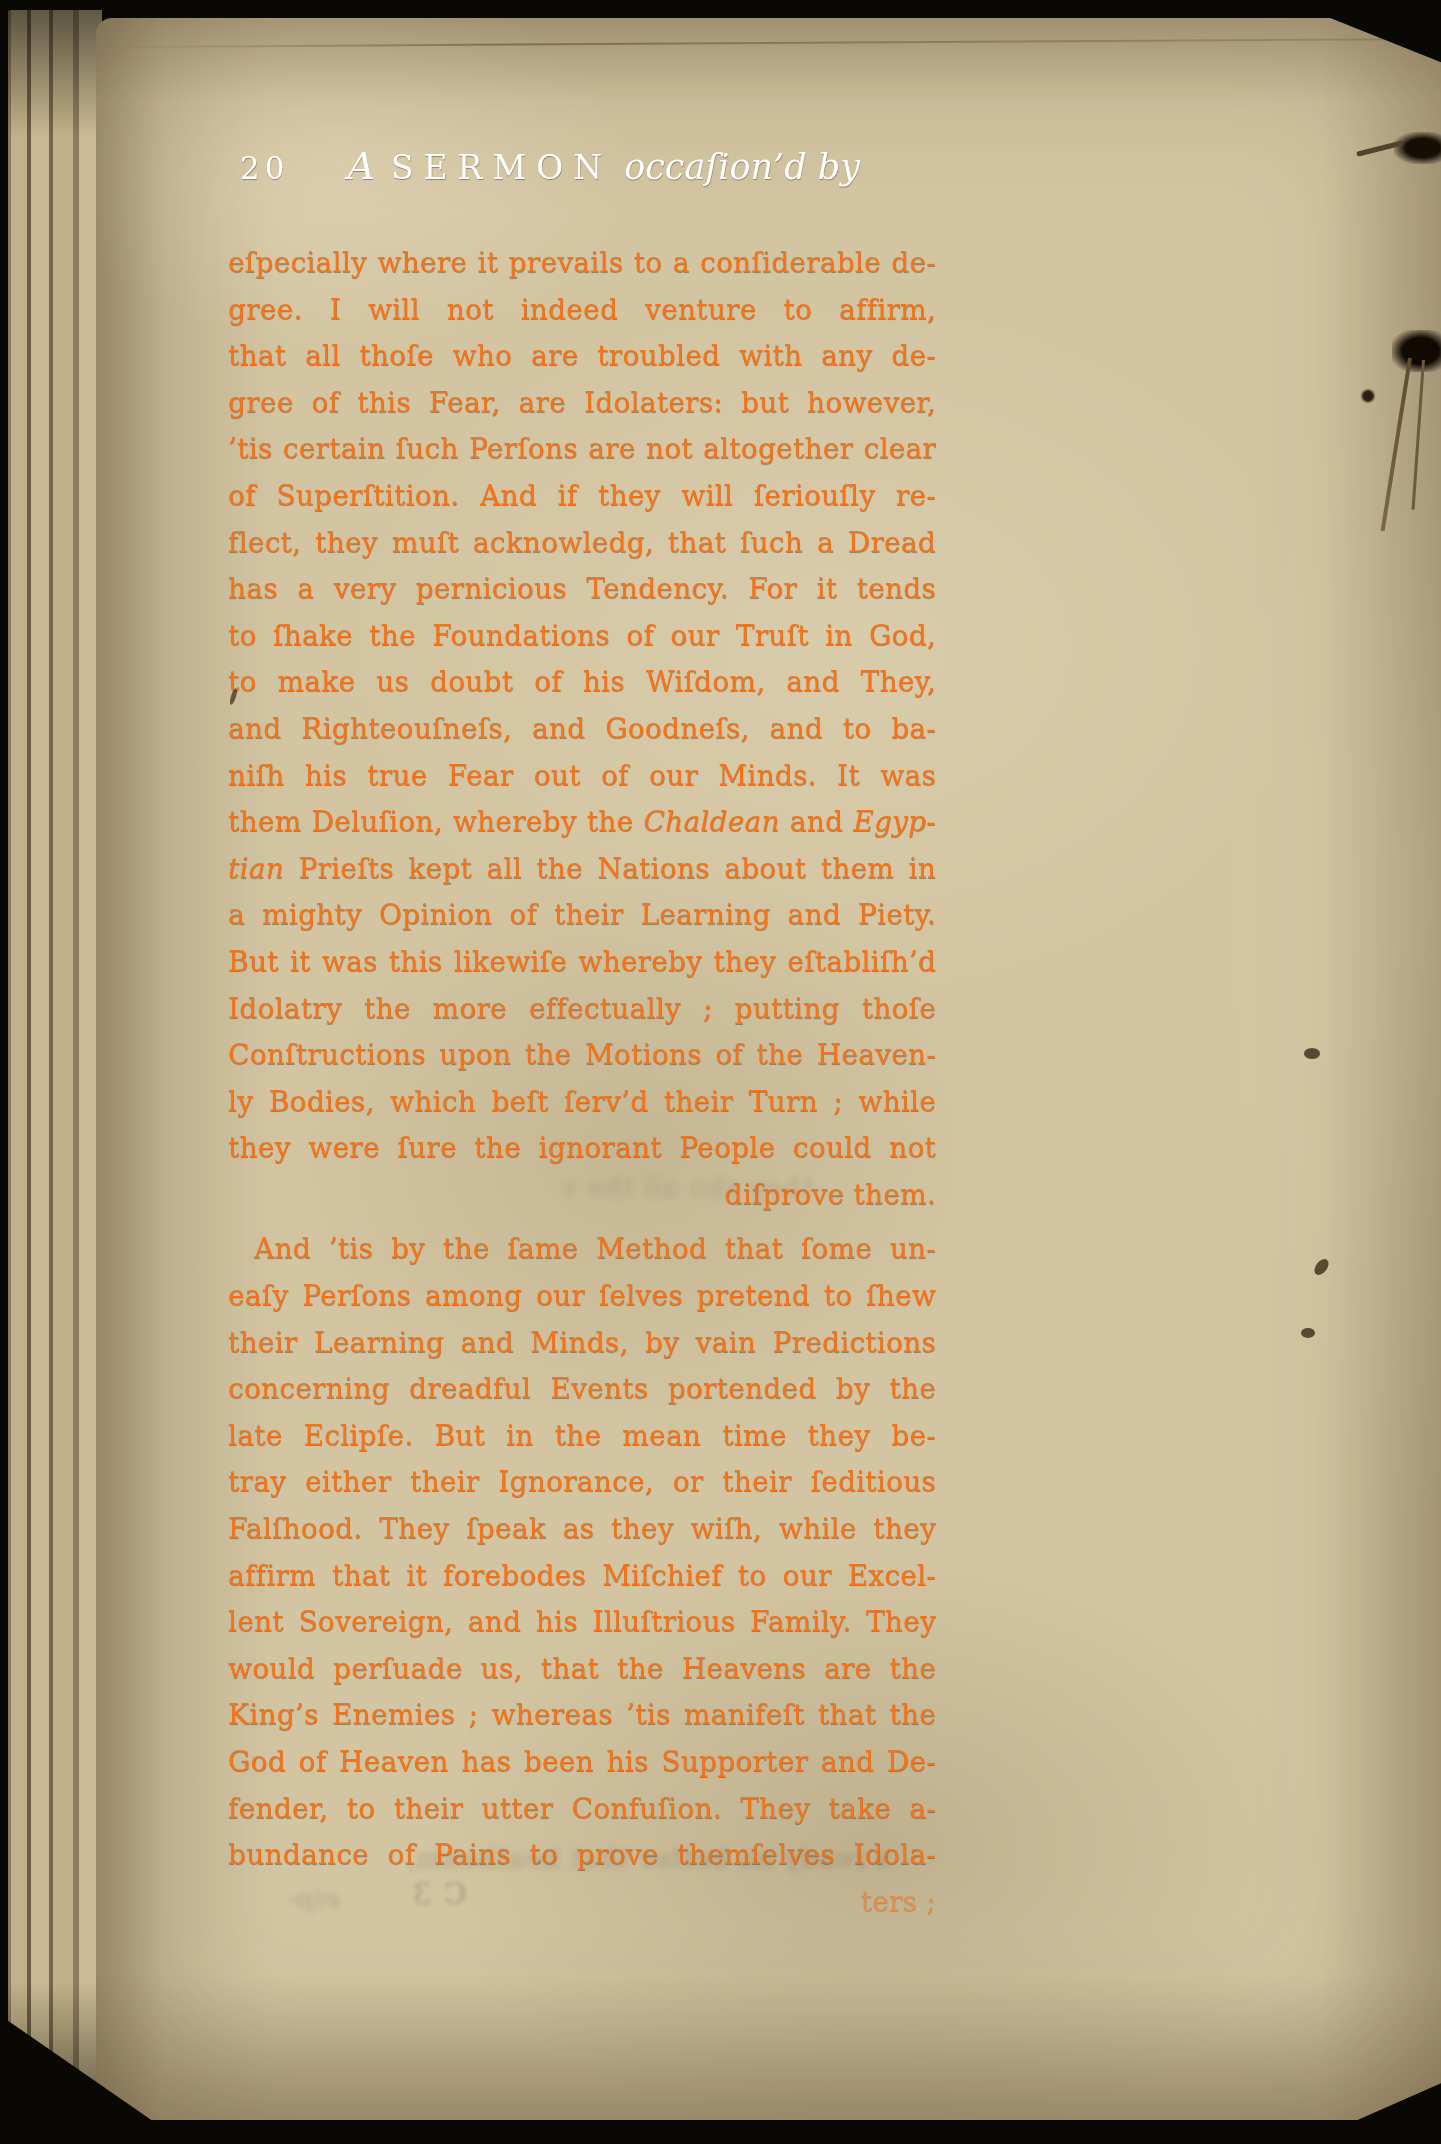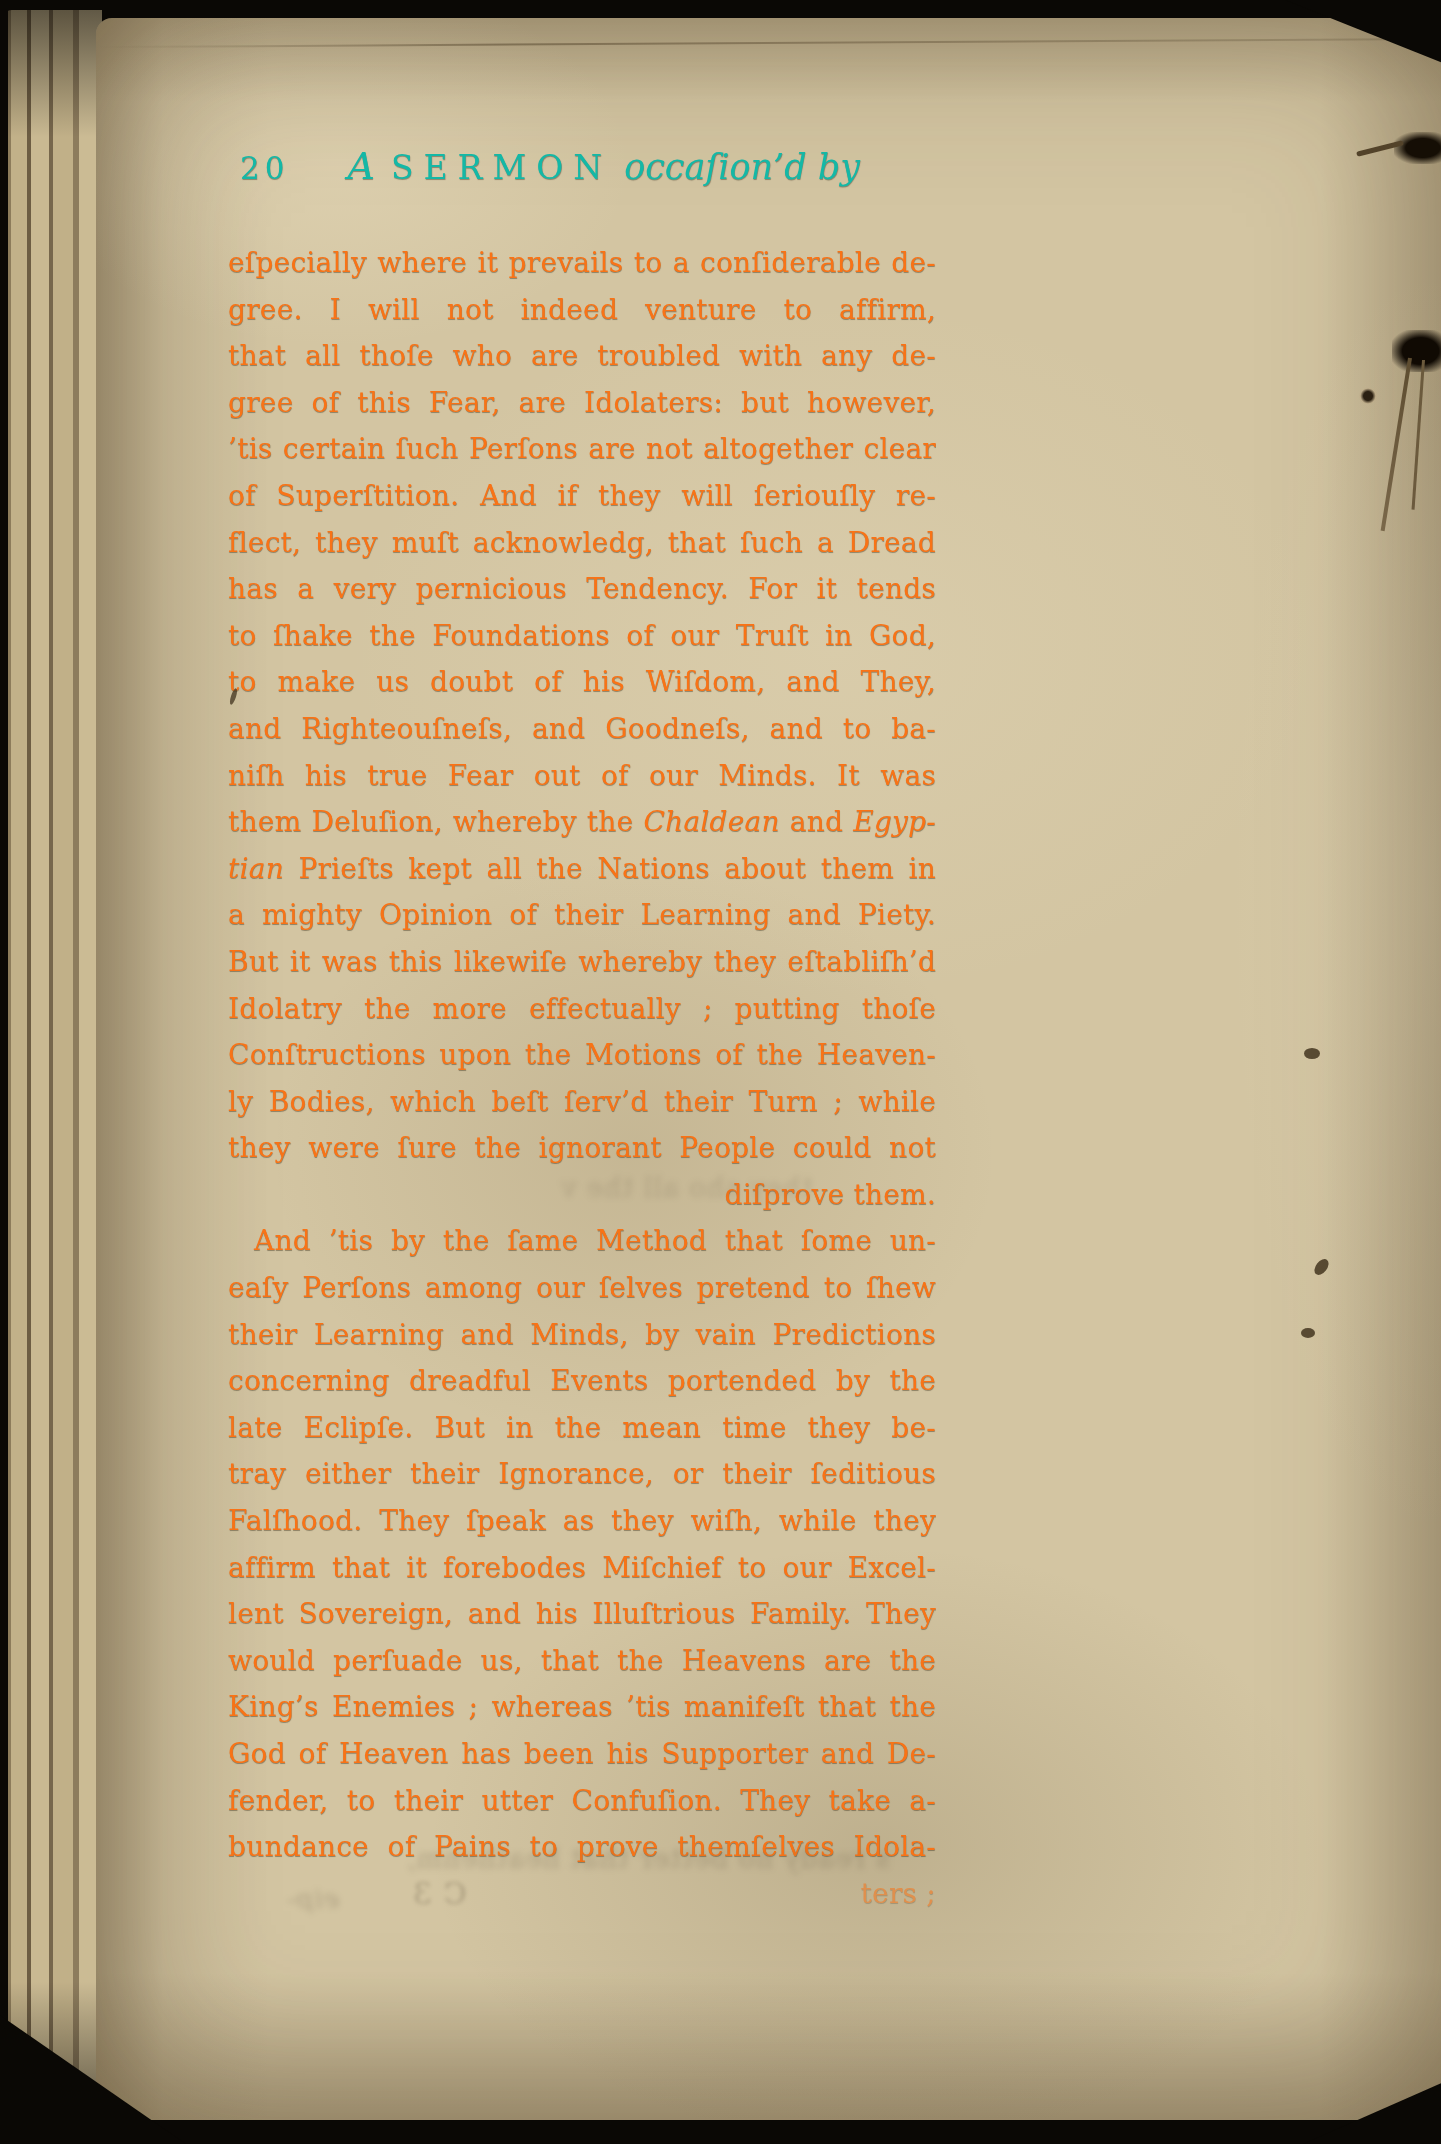"20" .header { color: #14b8a6 -> #ffffff }
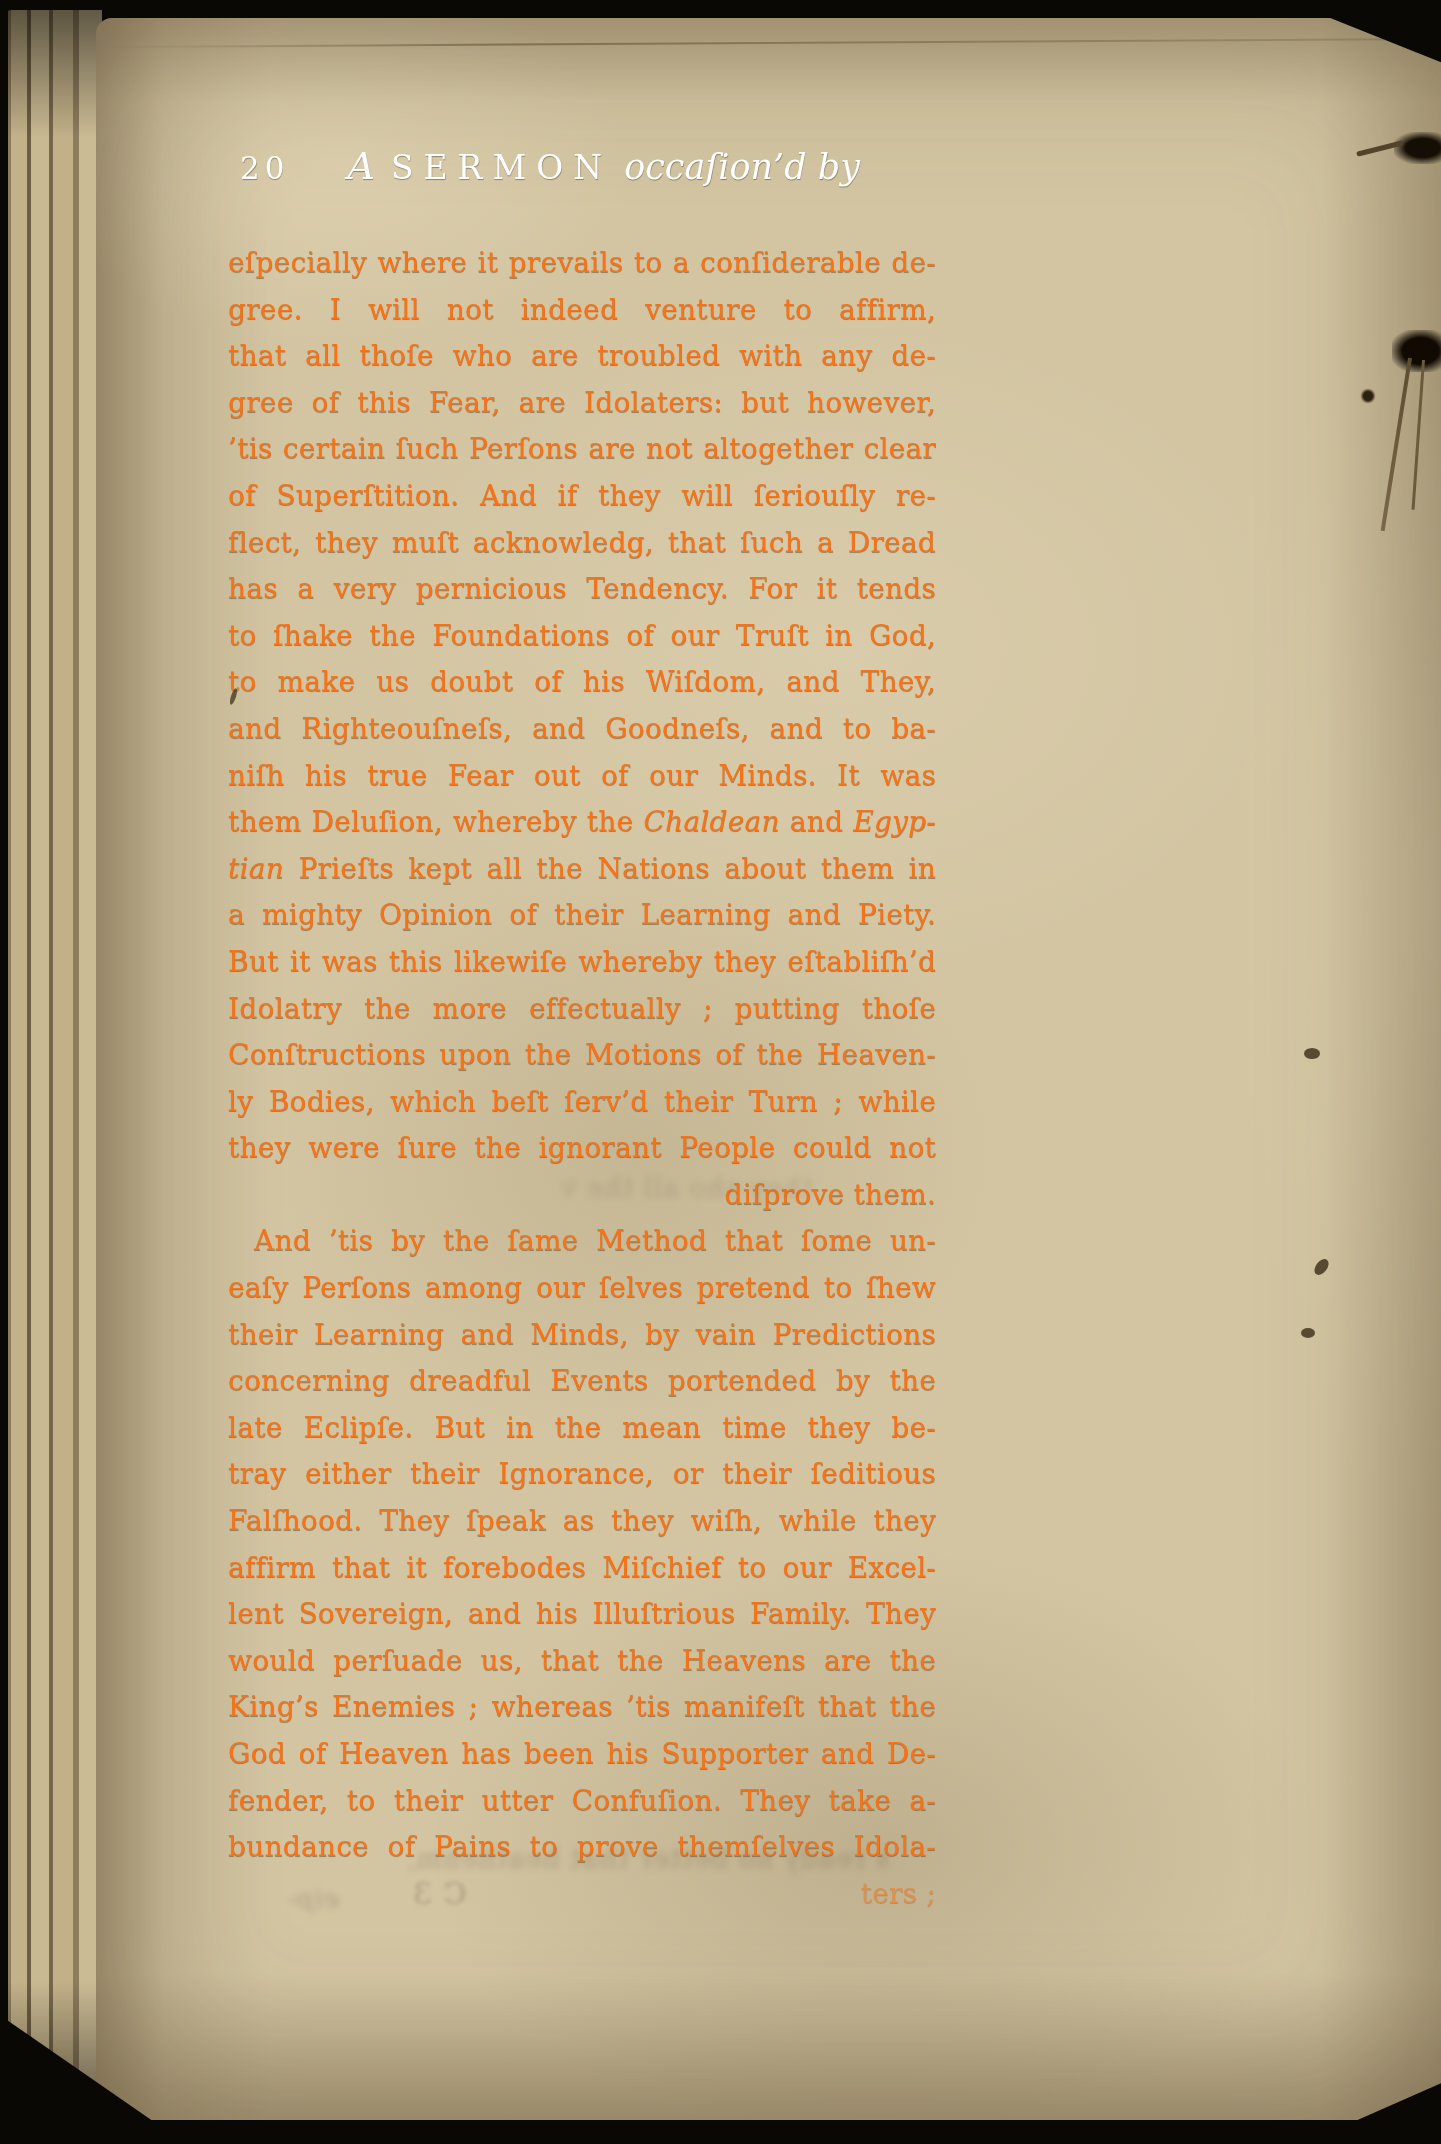"And ’tis by the ſame" .indent { margin-top: none -> 8px }
